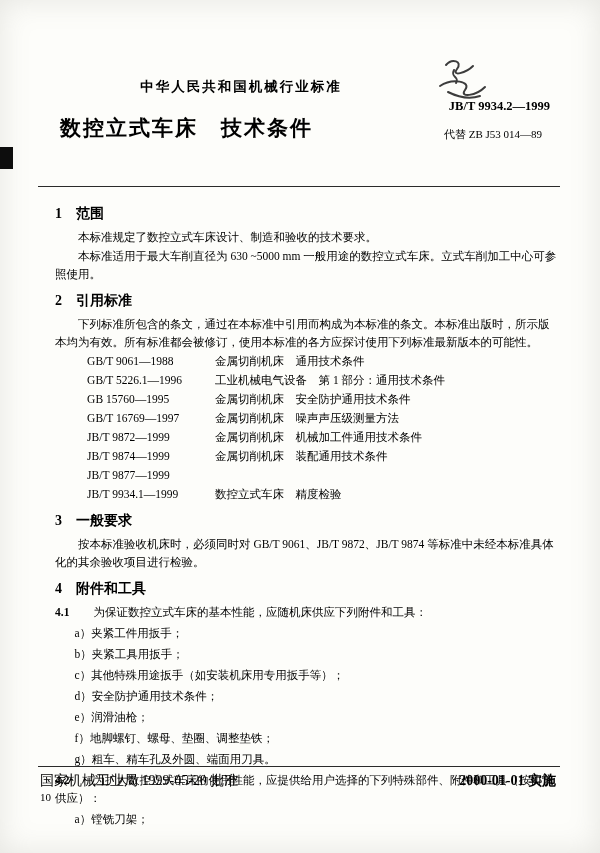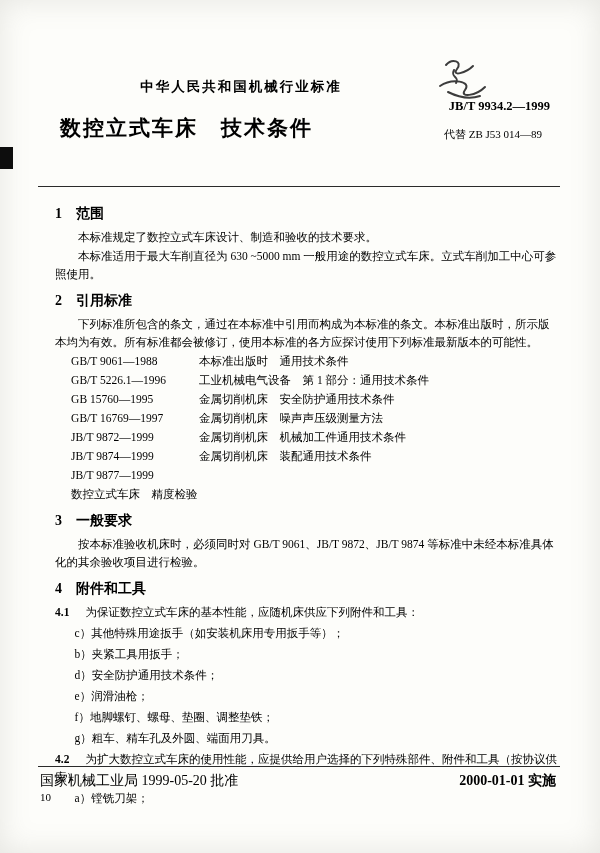"GB/T 9061—1988" .ref-code { margin-left: none -> 16px }
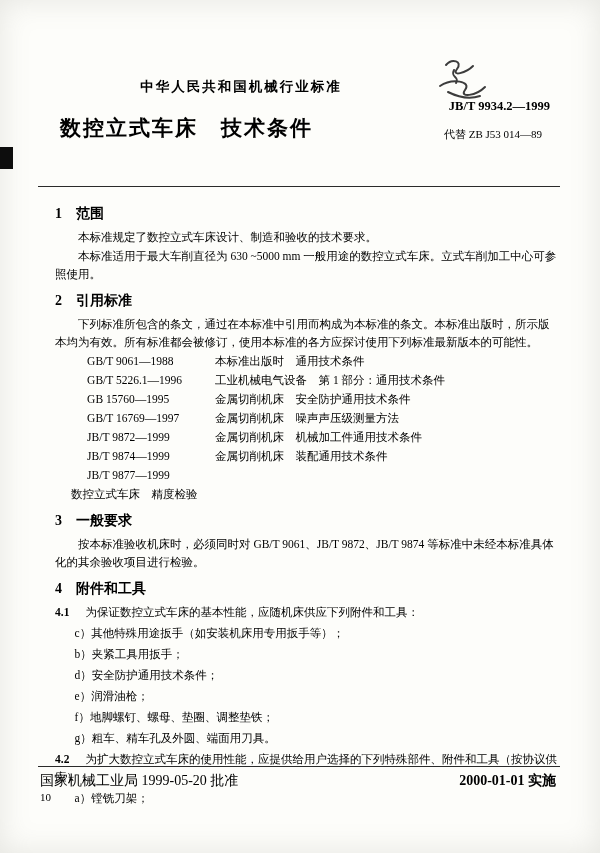"本标准出版时 通用技术条件" span.ref-title { text: 本标准出版时 -> 金属切削机床 }
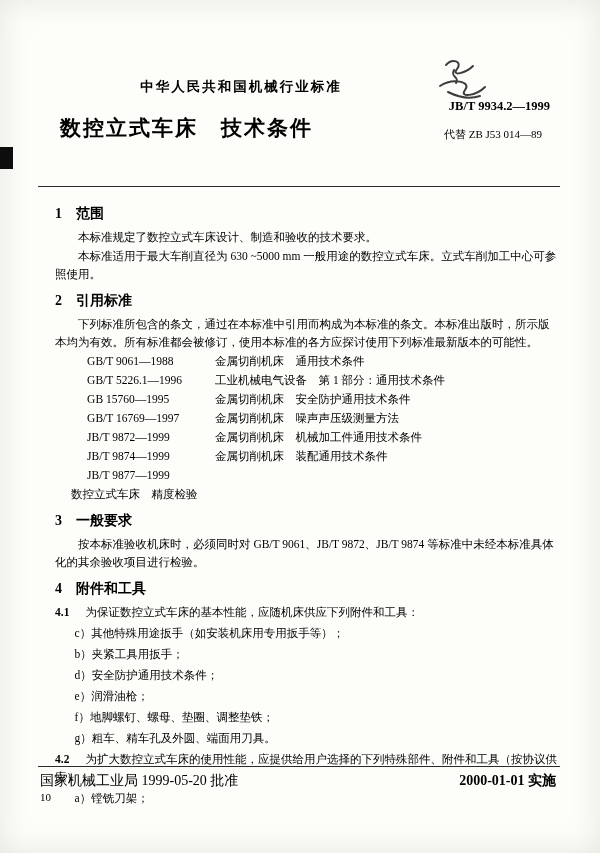"JB/T 9934.1—1999" span.ref-code { html: none -> <span>JB/T 9934.1—1999</span> }
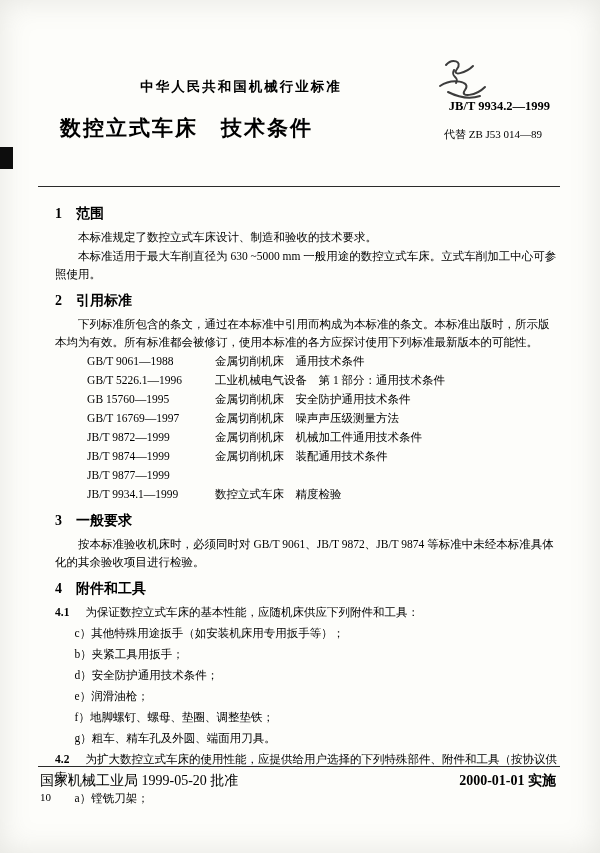"4.1" .clause-no { margin-right: 16px -> 24px }
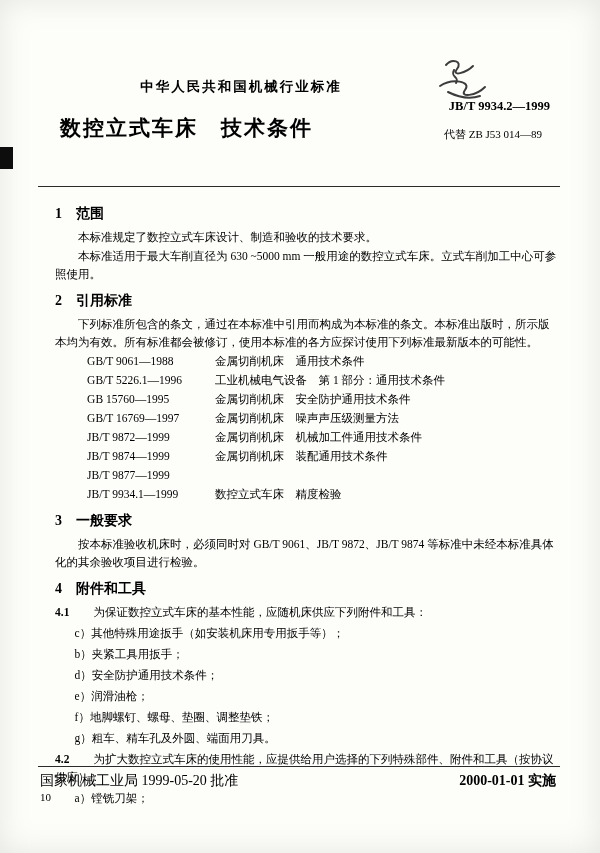"a）夹紧工件用扳手；" p.item { html: none -> <p>a）夹紧工件用扳手；</p> }
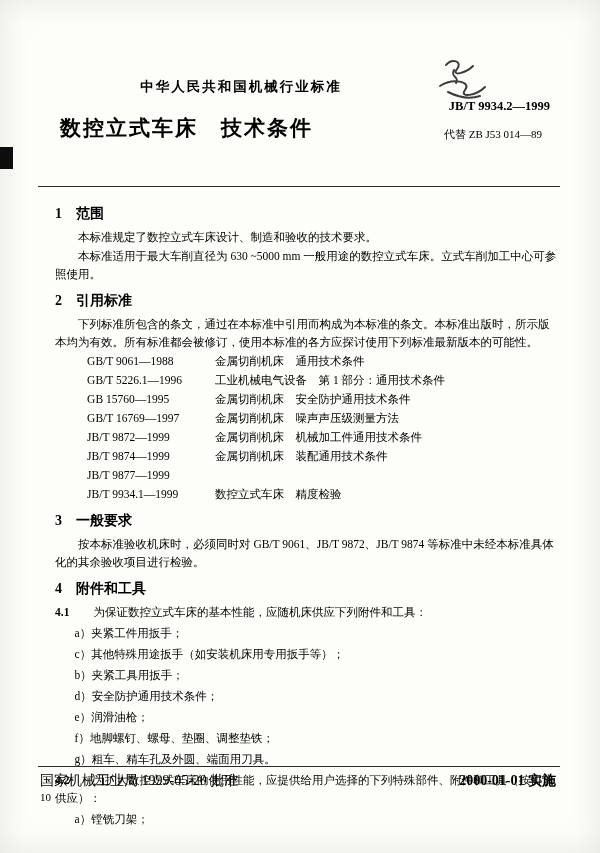"c）其他特殊用途扳手（如安装机床用专用扳手等）；" p.item { order: before "b）夹紧工具用扳手；" -> after "b）夹紧工具用扳手；" }
